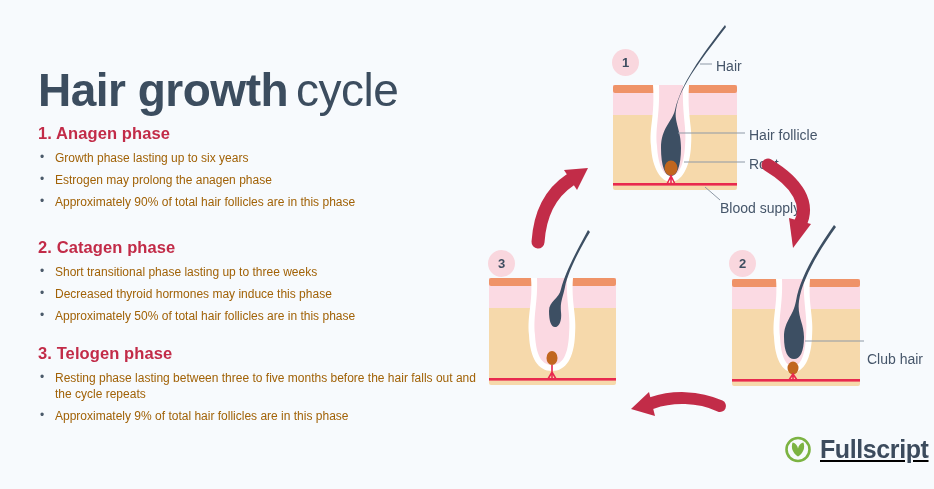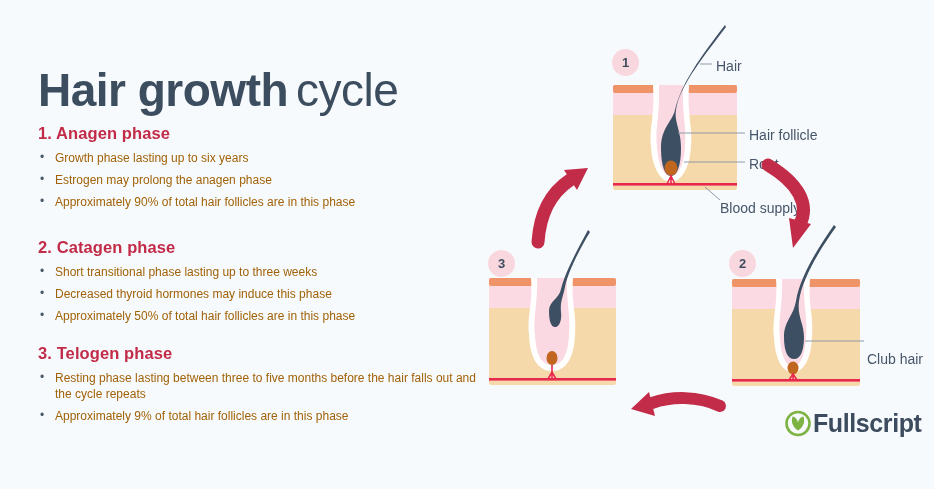"Fullscript" #logo { gap: 0 -> 7px; text-decoration: none -> underline; top: 408px -> 434px }
